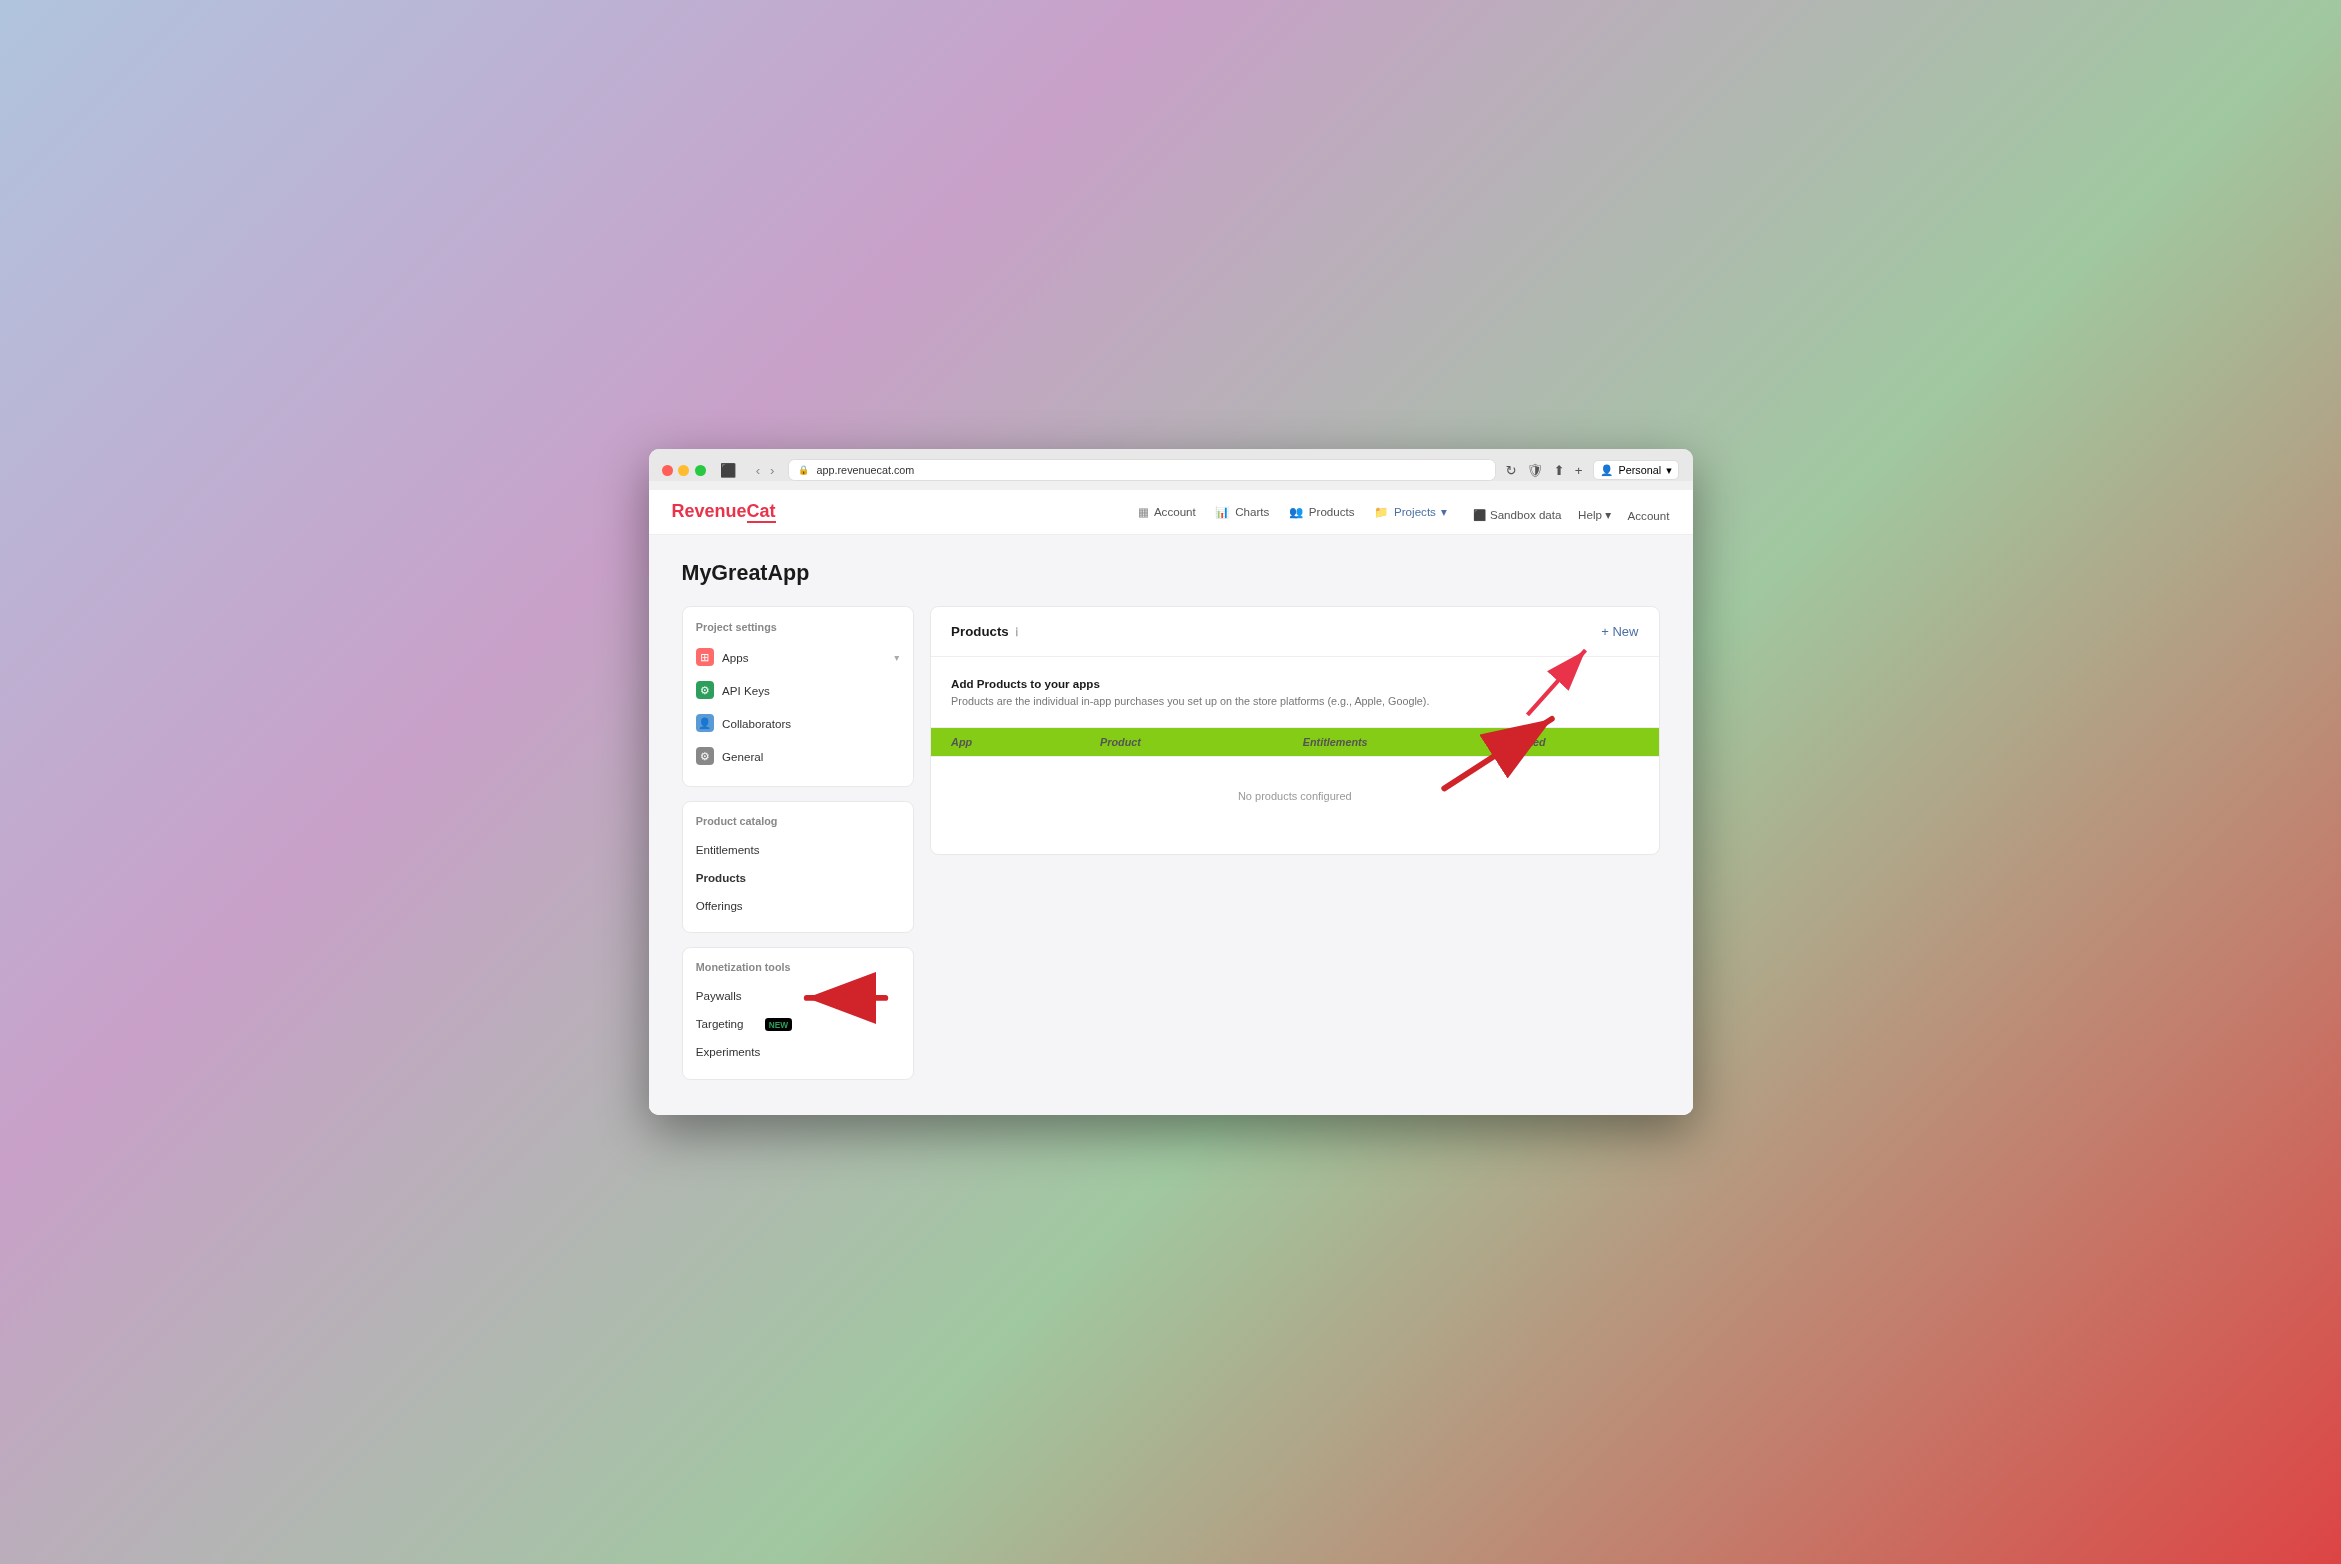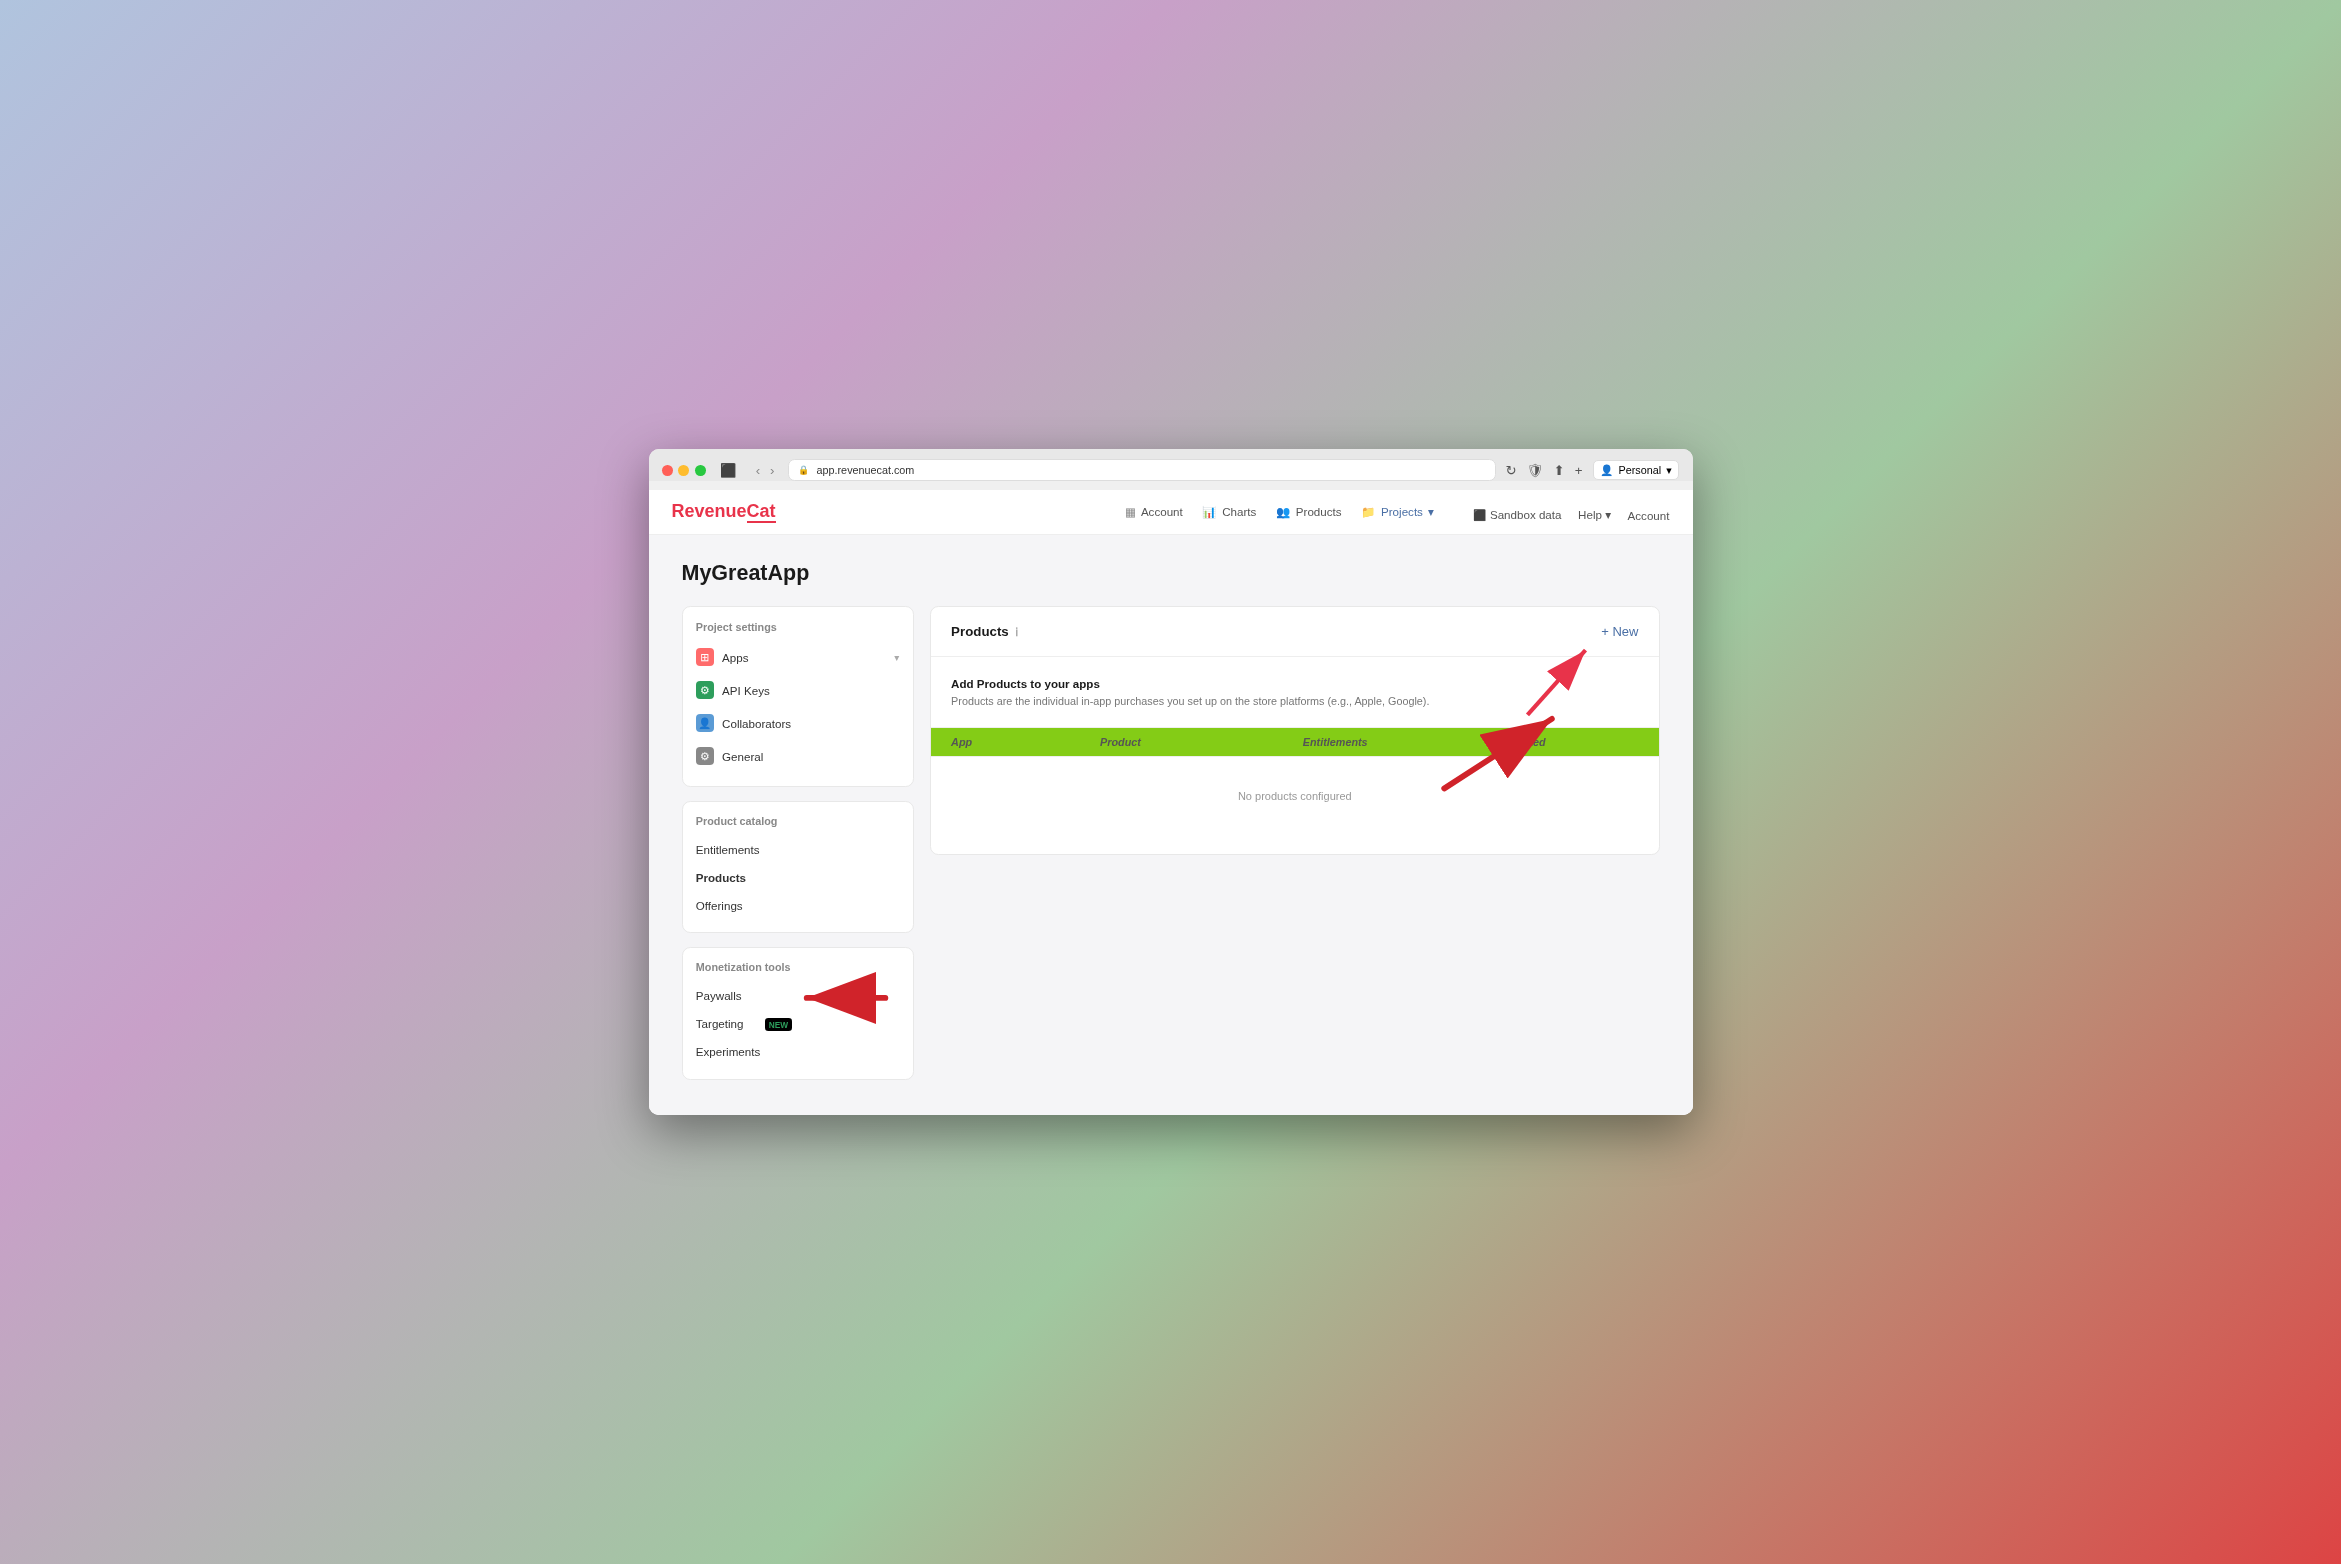"⬛ Sandbox data" .nav-right { margin-left: 13px -> none }
